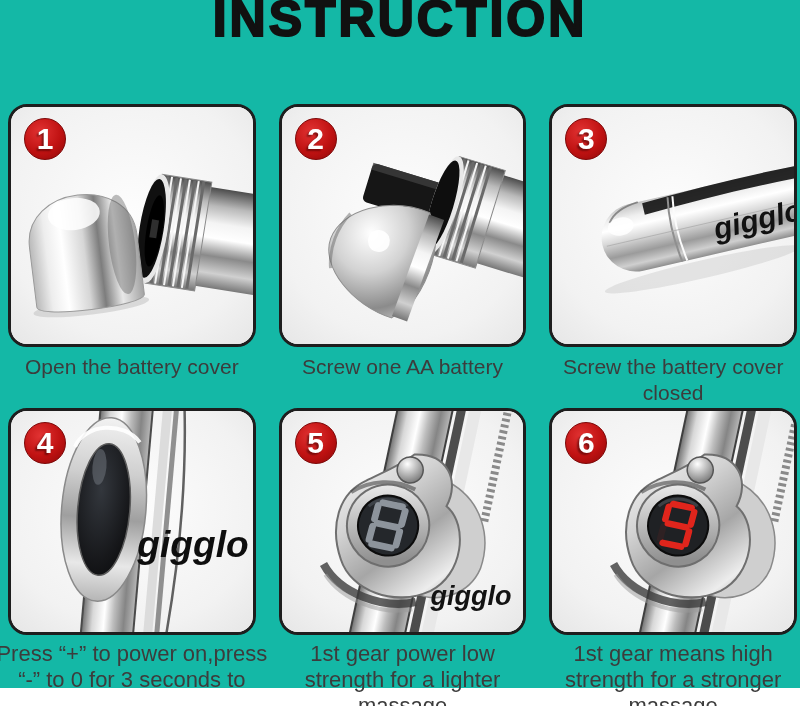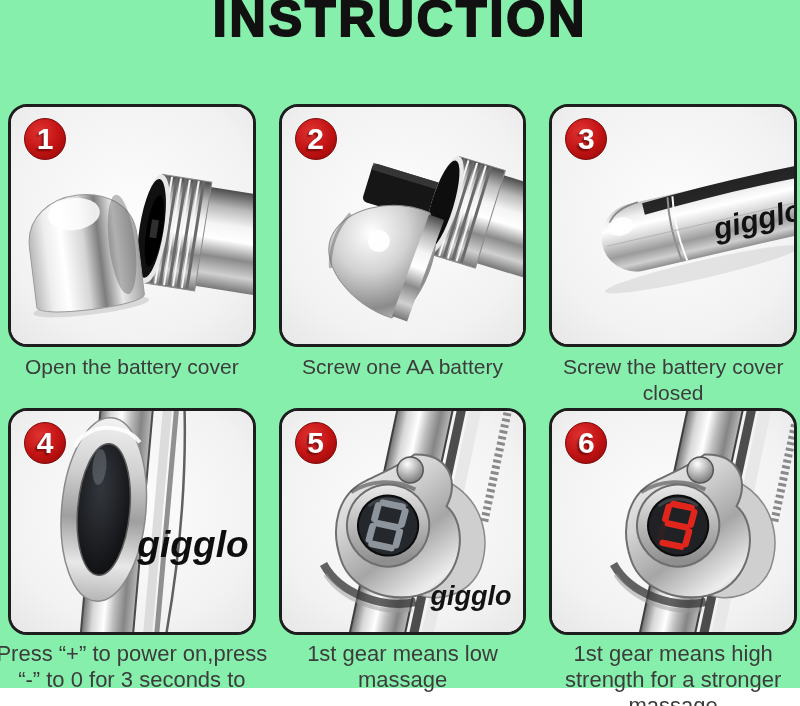"INSTRUCTION" .page { background: #86efac -> #14b8a6 }
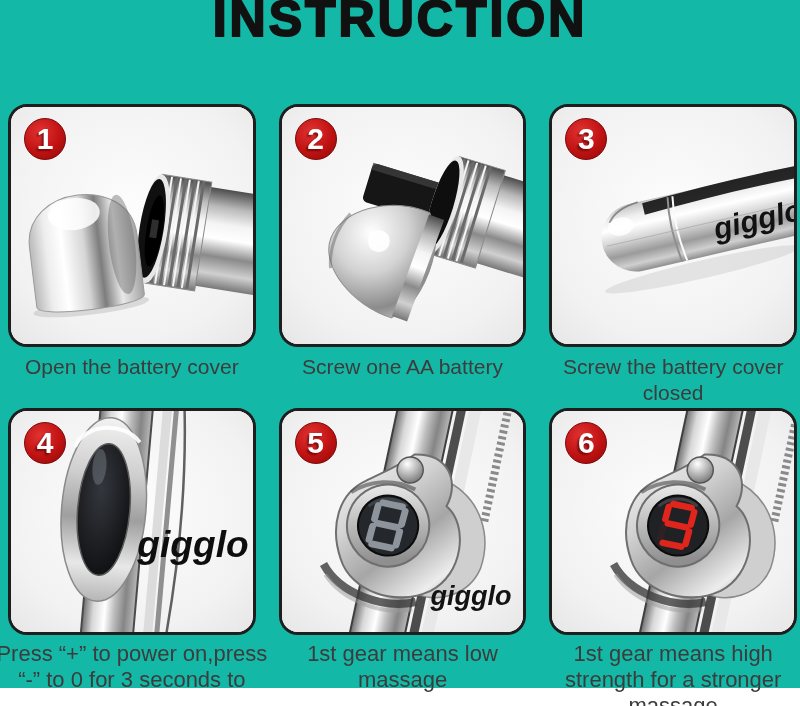"1st gear means low" div { text: means -> power }
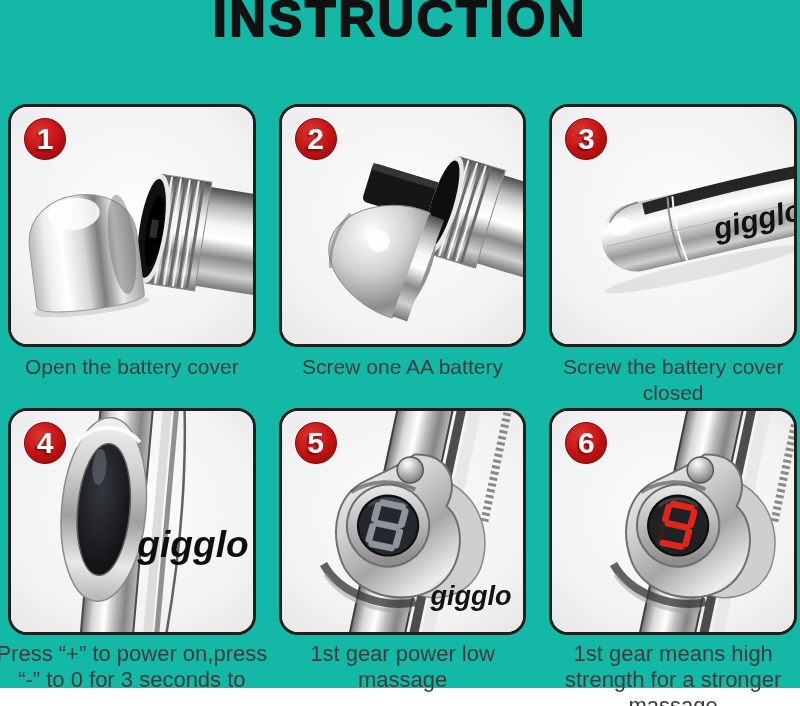"strength for a lighter" div { html: none -> <div>strength for a lighter</div> }
